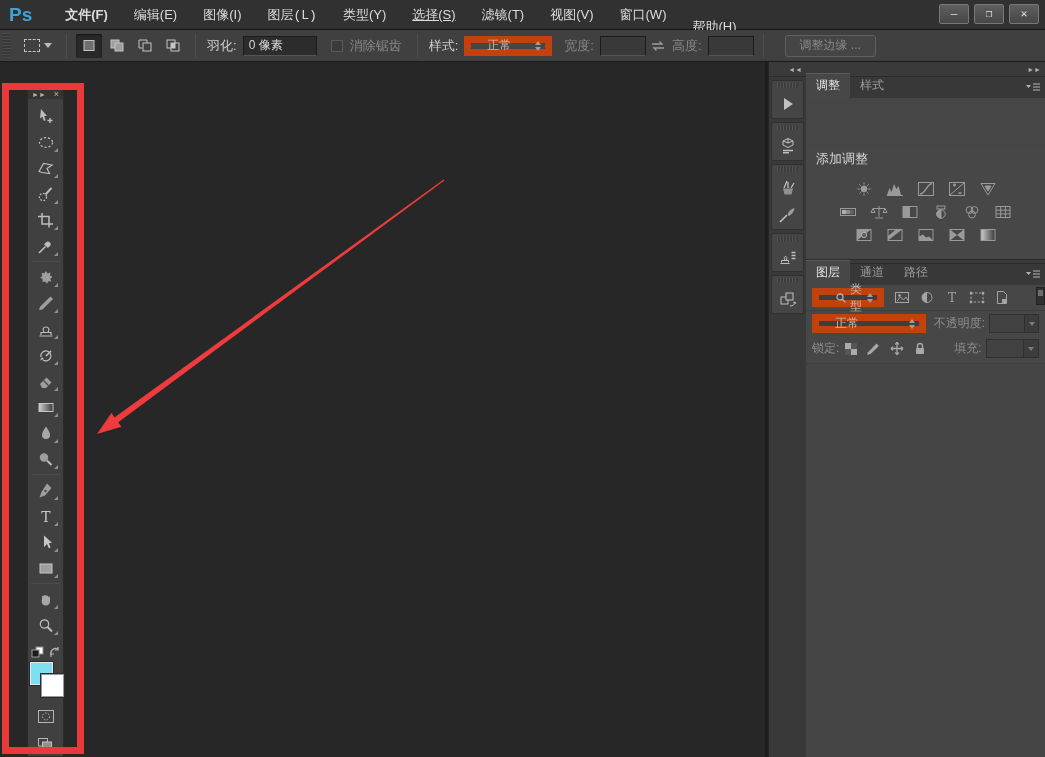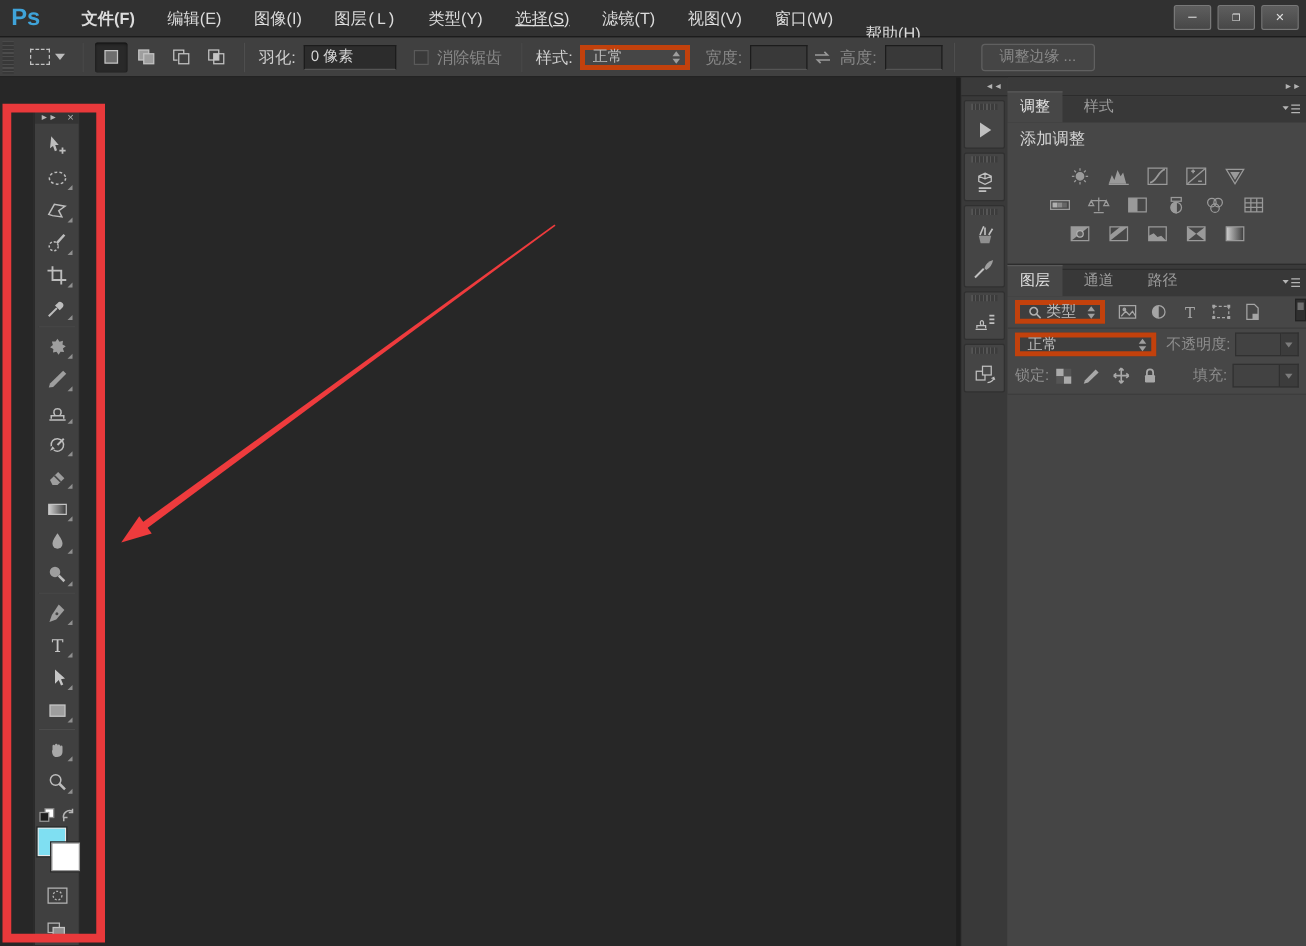"正常" .dropdown { border: 4px solid #c2410c -> 7px solid #c2410c; padding-left: 6px -> 16px }
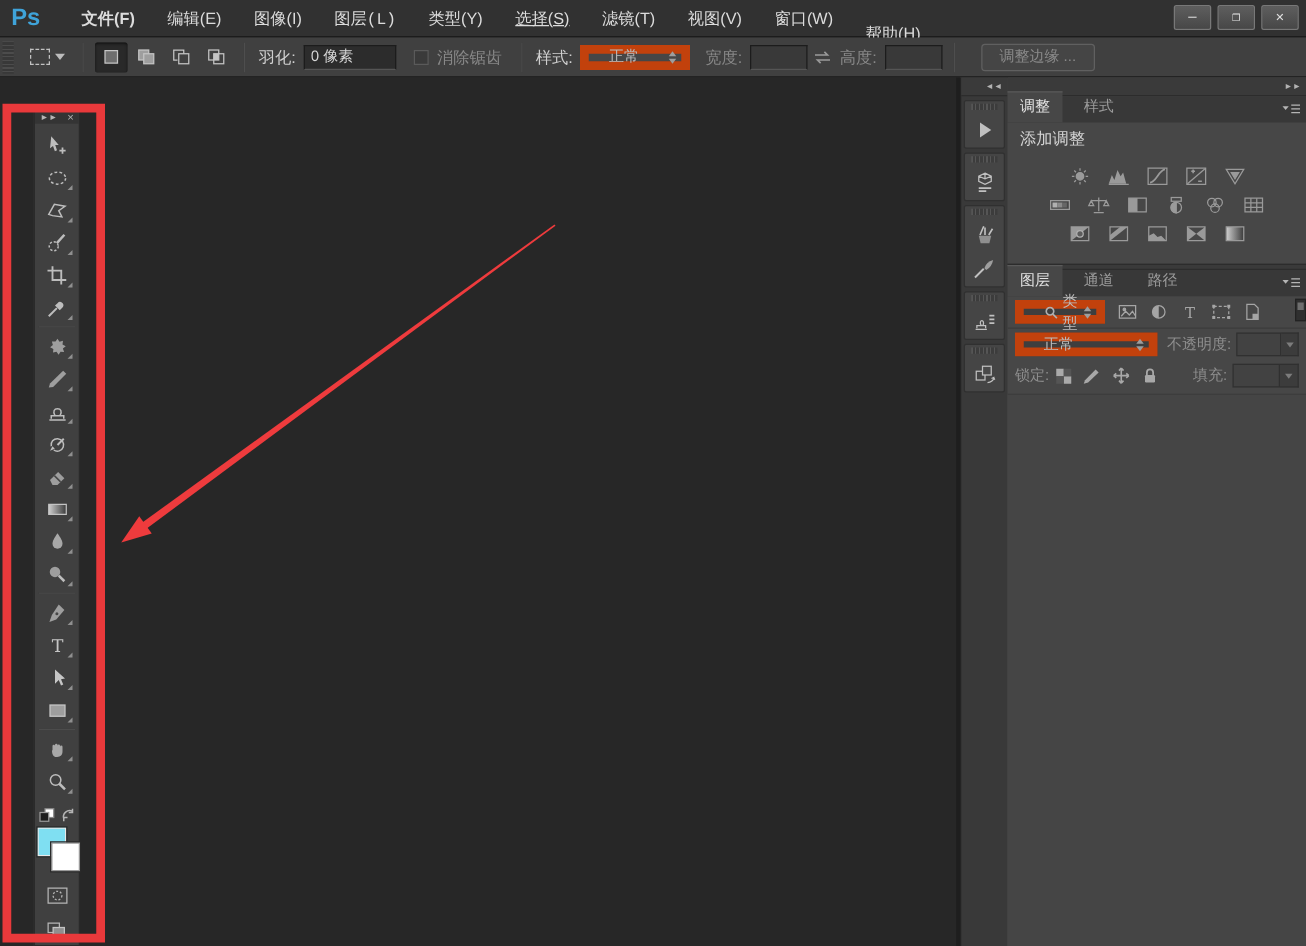"调整" .tabbar { gap: 7px -> none }
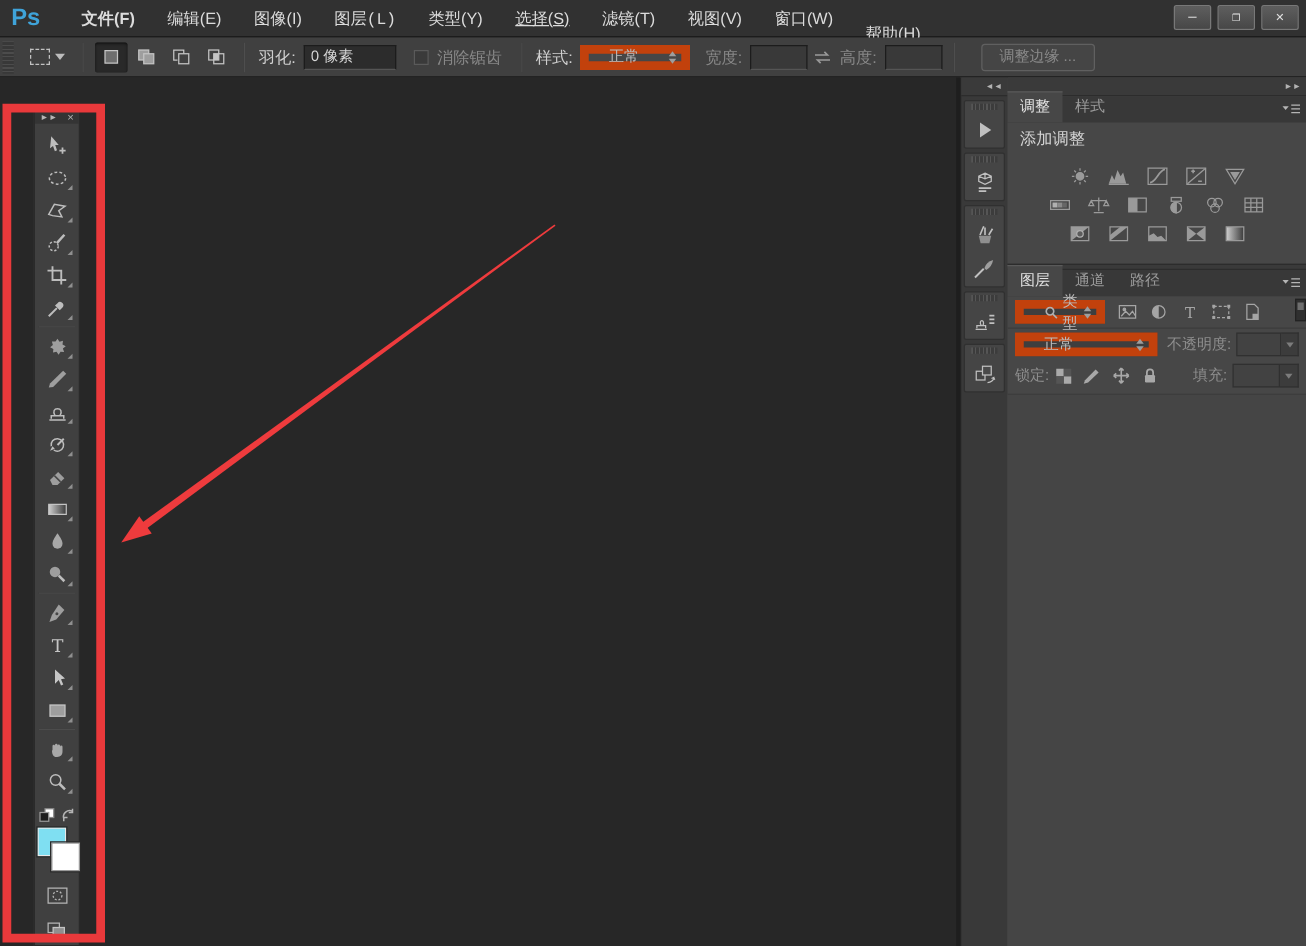"添加调整" .adj-body { margin-top: none -> 48px }
